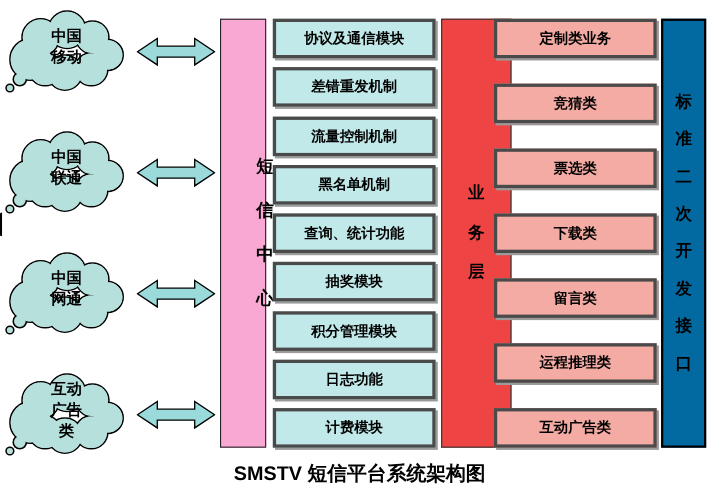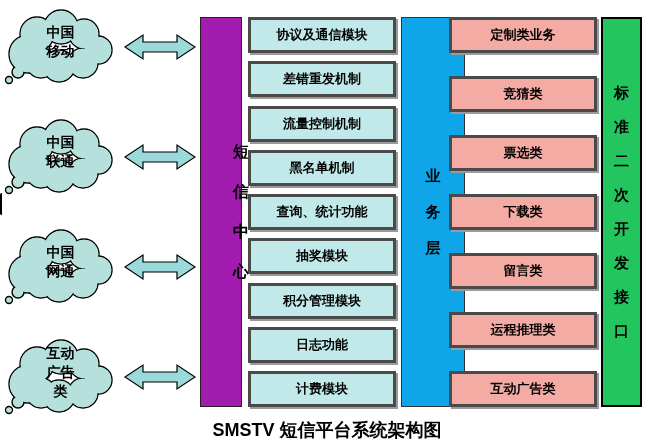"标准二次开发接口" .pillar-api { background: #22c55e -> #0369a1 }
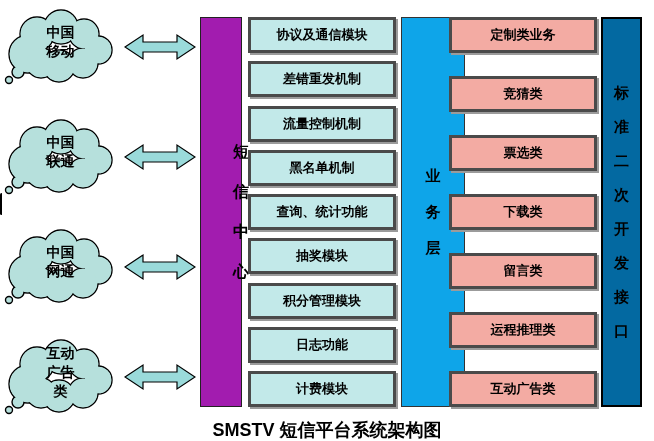"短信中心" .pillar-sms { background: #a21caf -> #f9a8d4 }
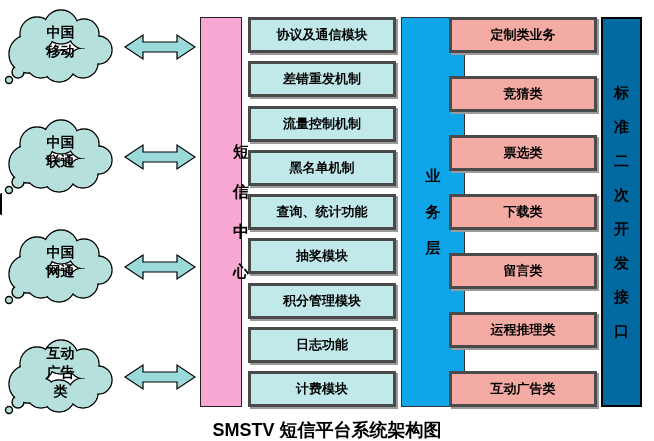"业务层" .pillar-biz { background: #0ea5e9 -> #ef4444 }
